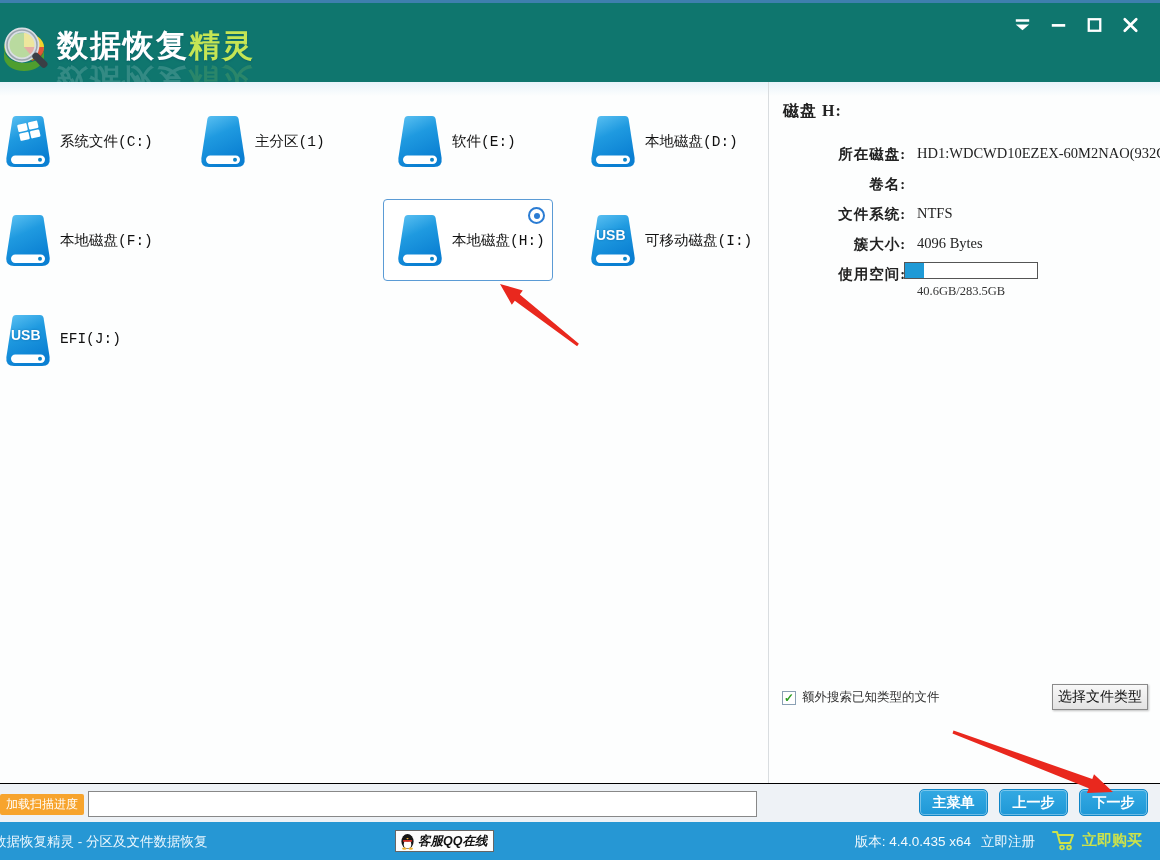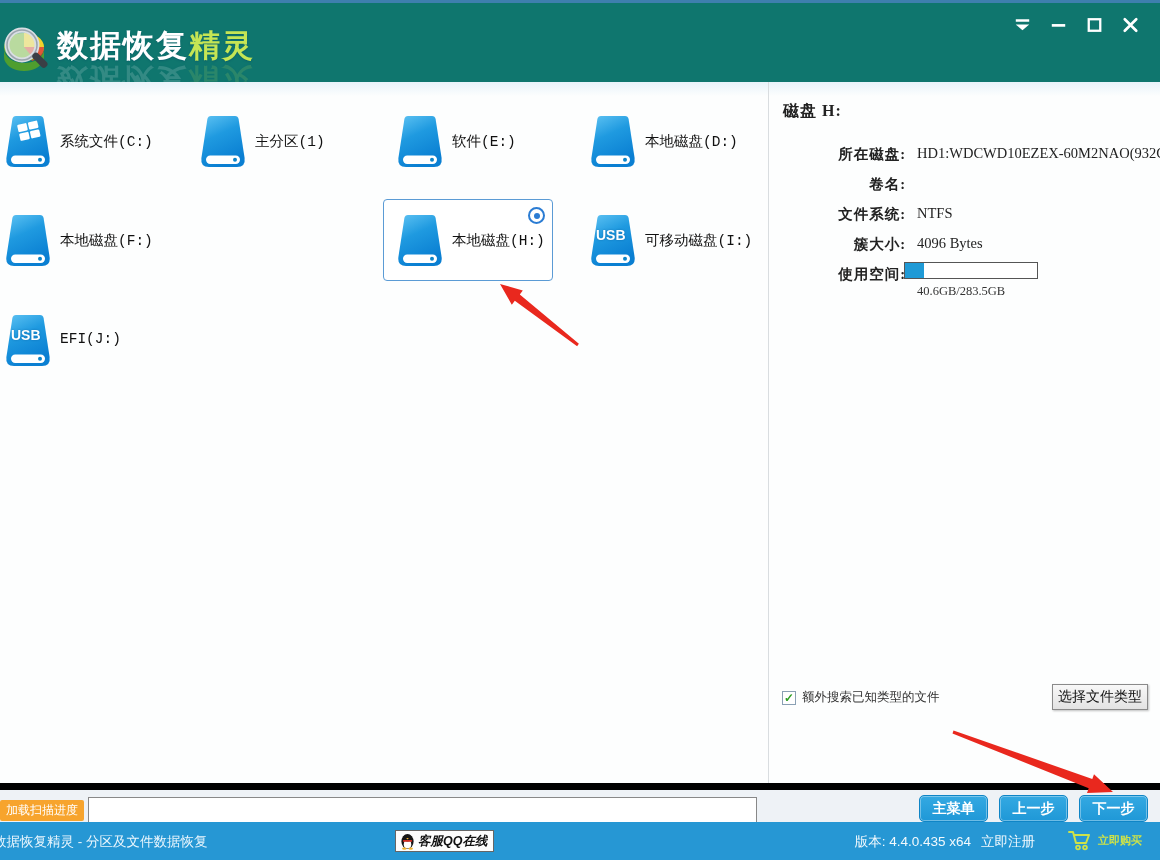"加载扫描进度" .bottom-row { border-top: 7px solid #000000 -> 1px solid #000000 }
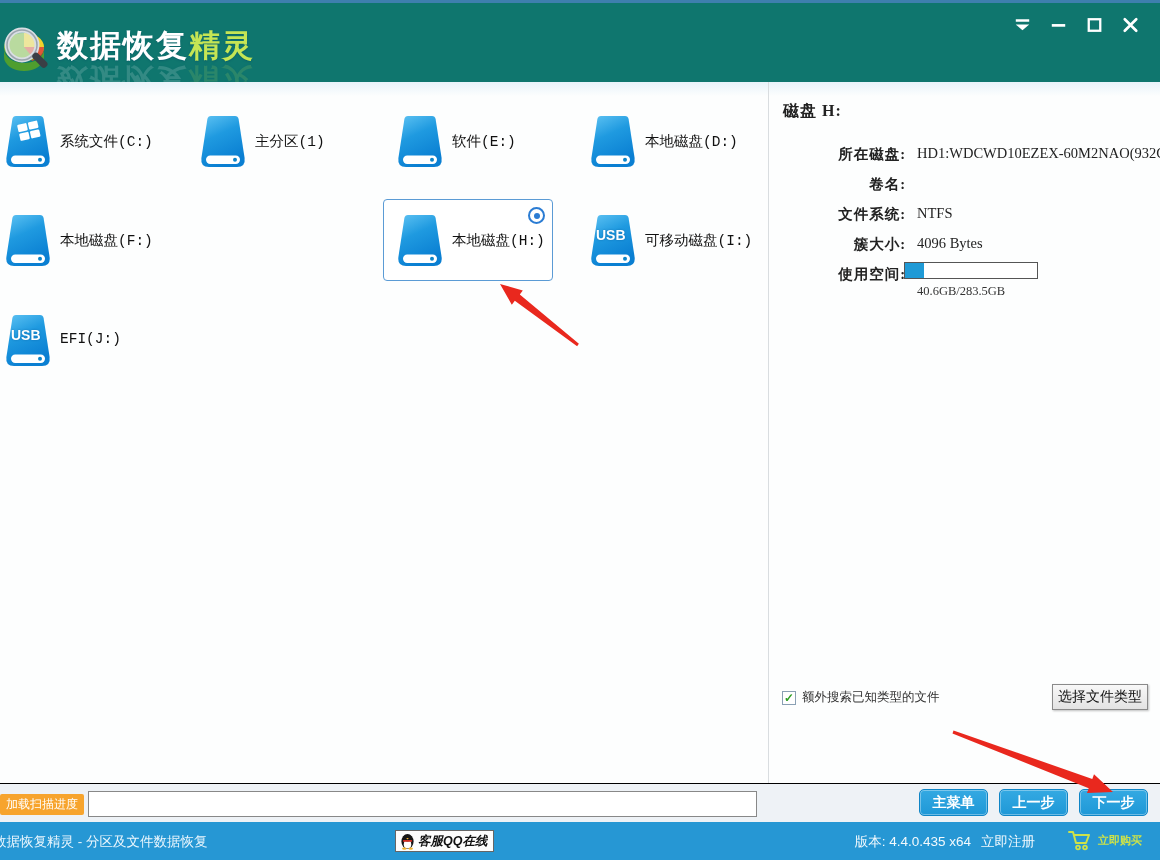"立即购买" .buy-text { font-size: 11px -> 15px }
